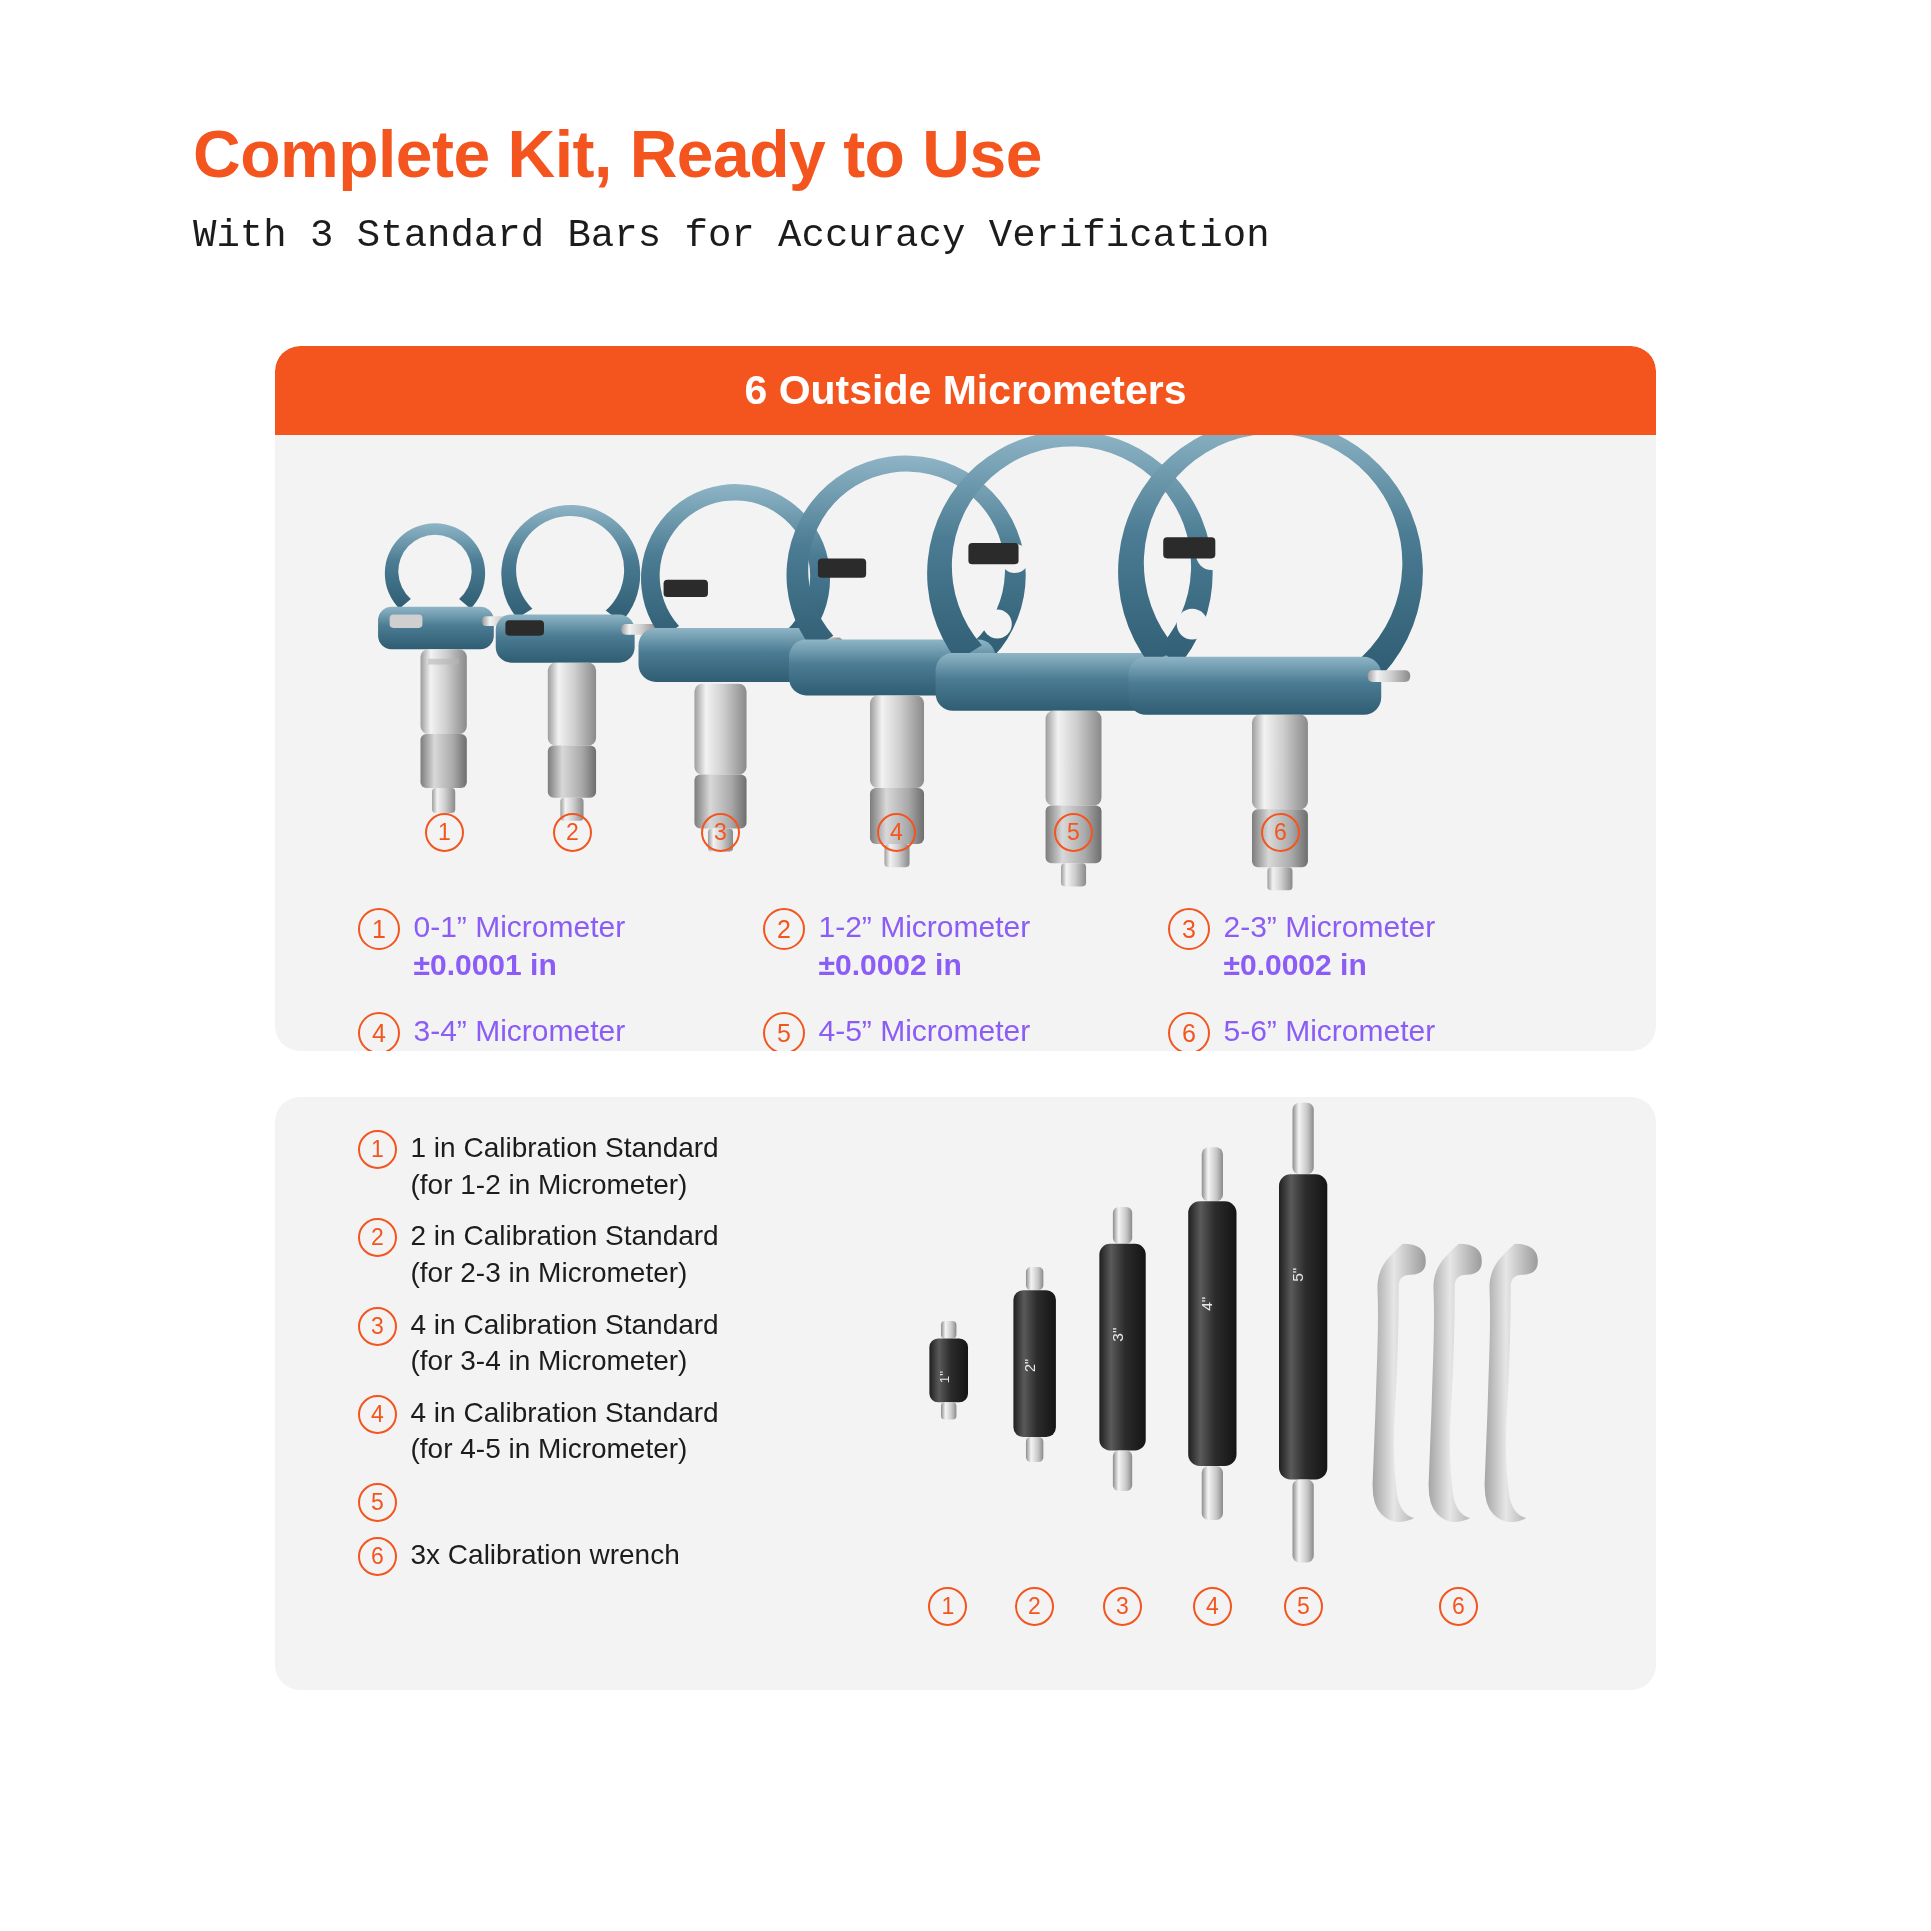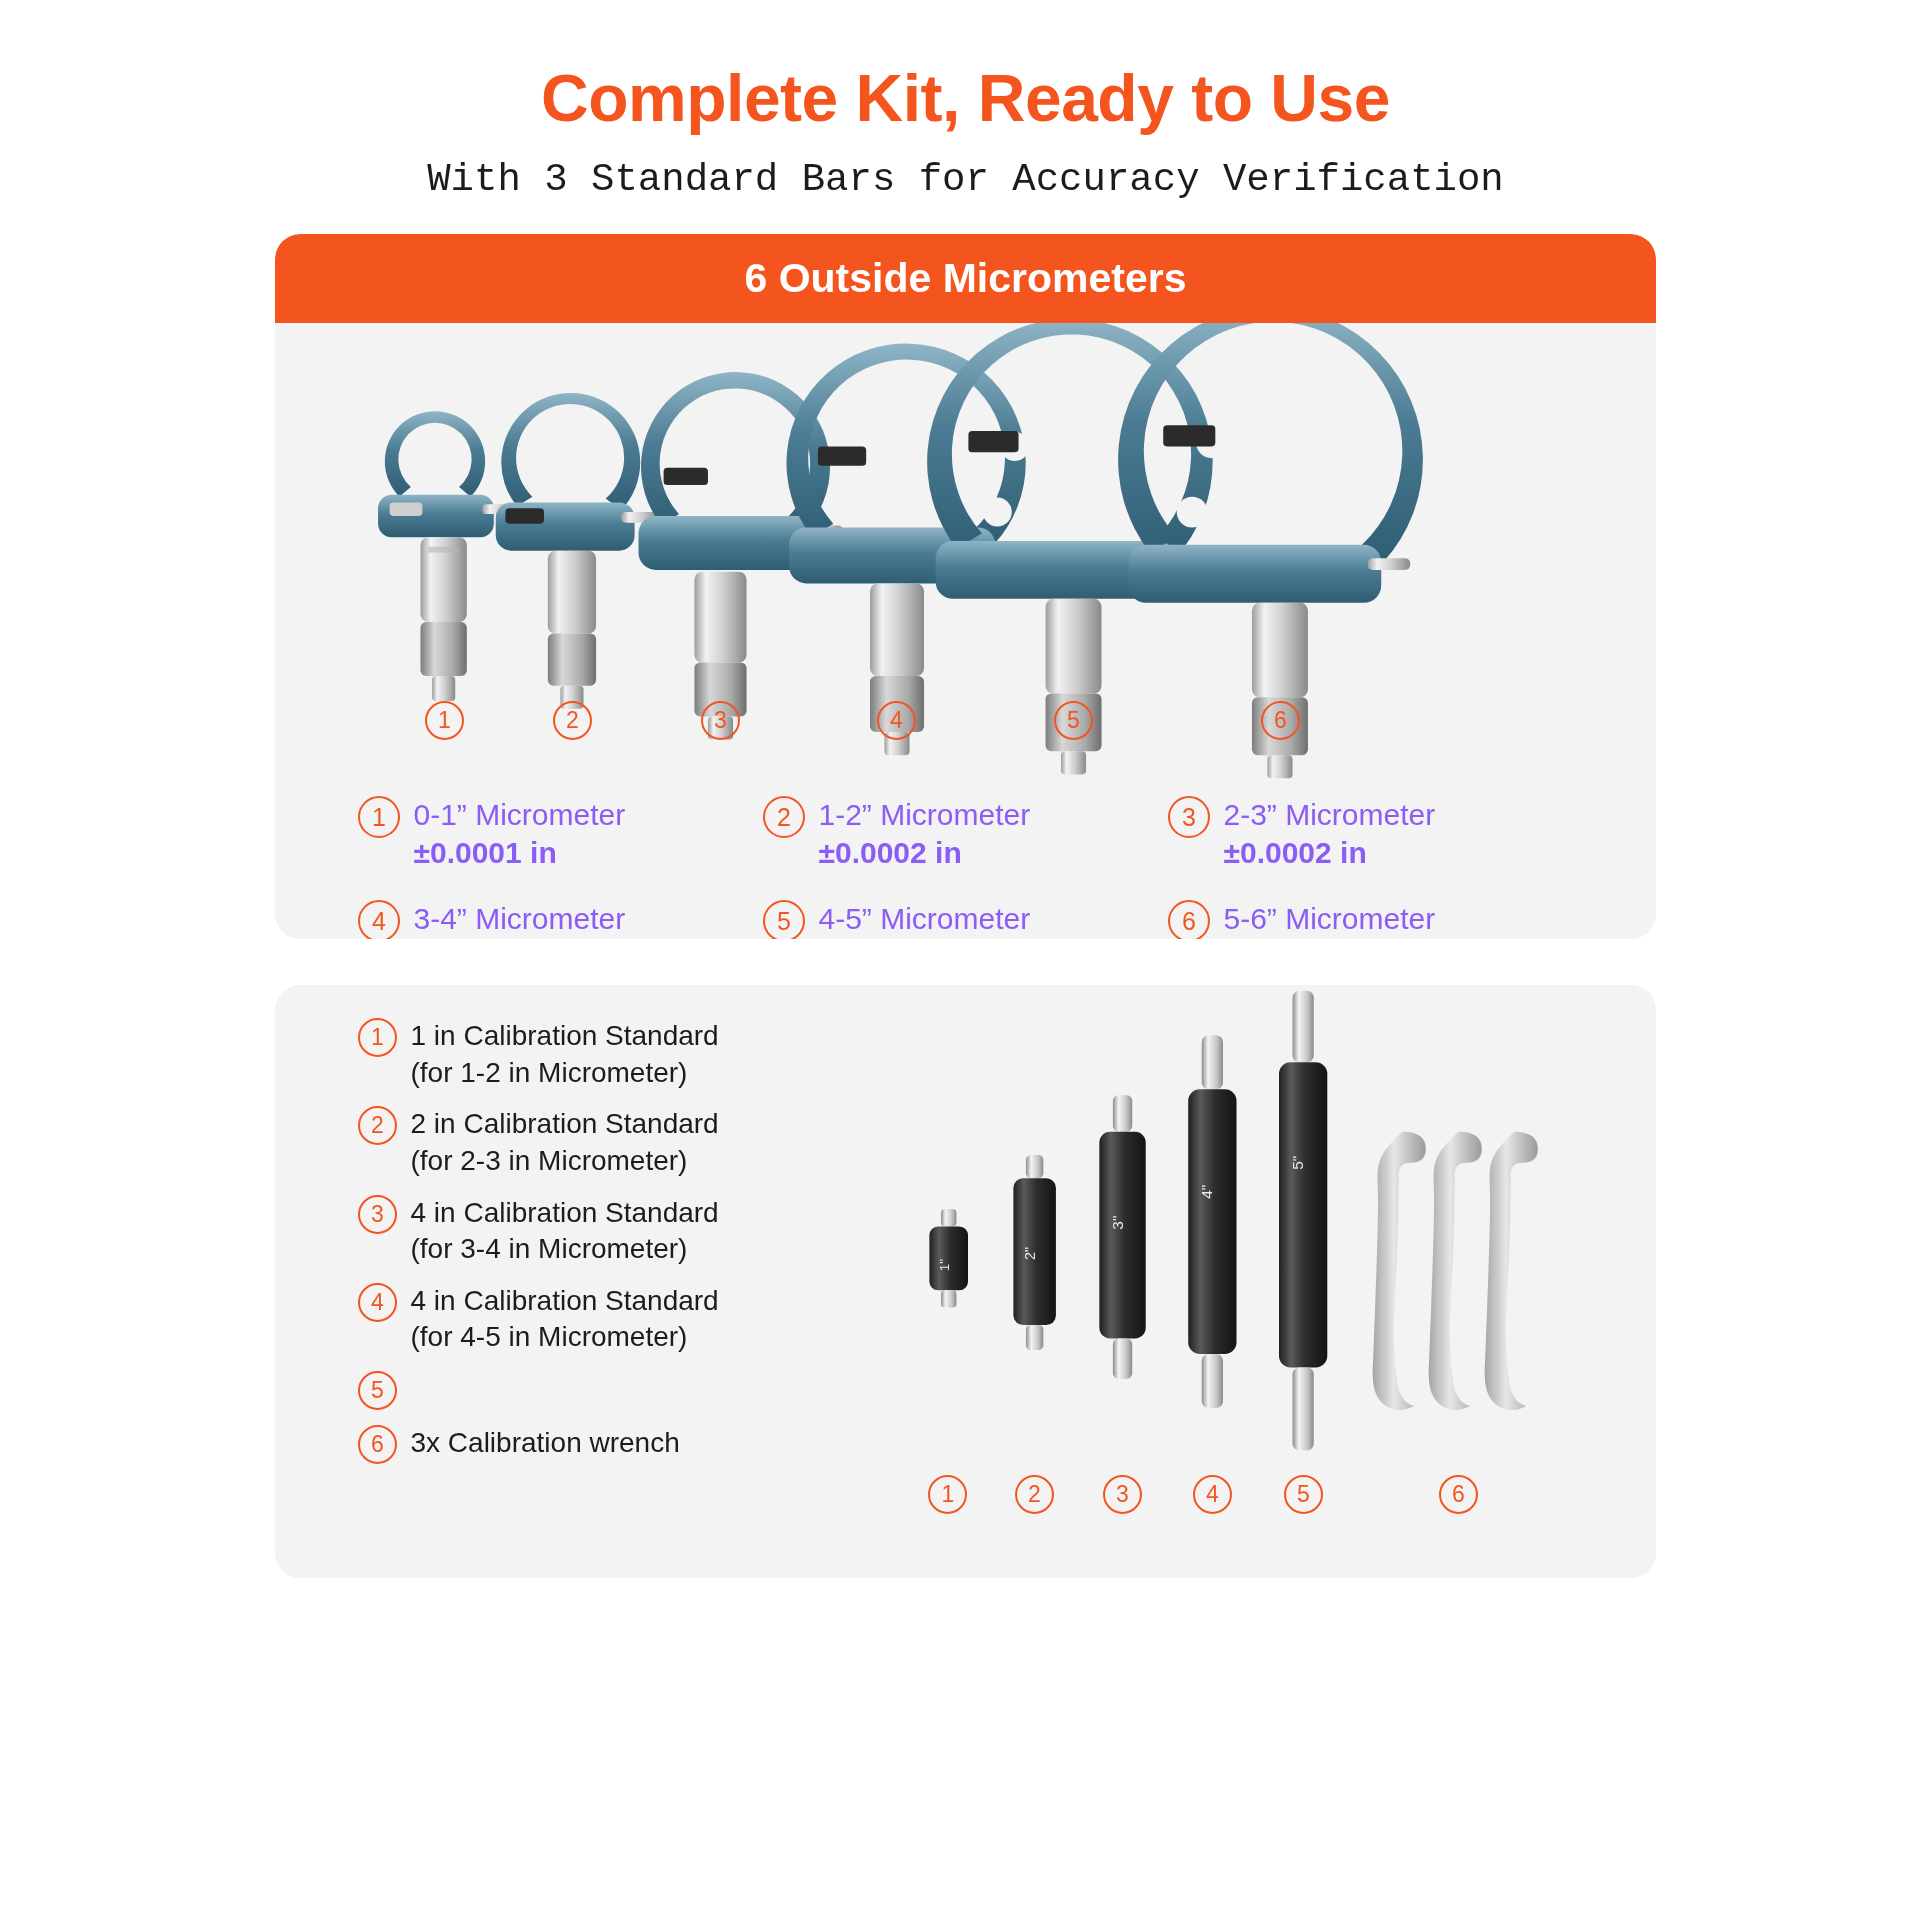"Complete Kit, Ready to Use" .header { padding-top: 64px -> 120px; text-align: center -> none }
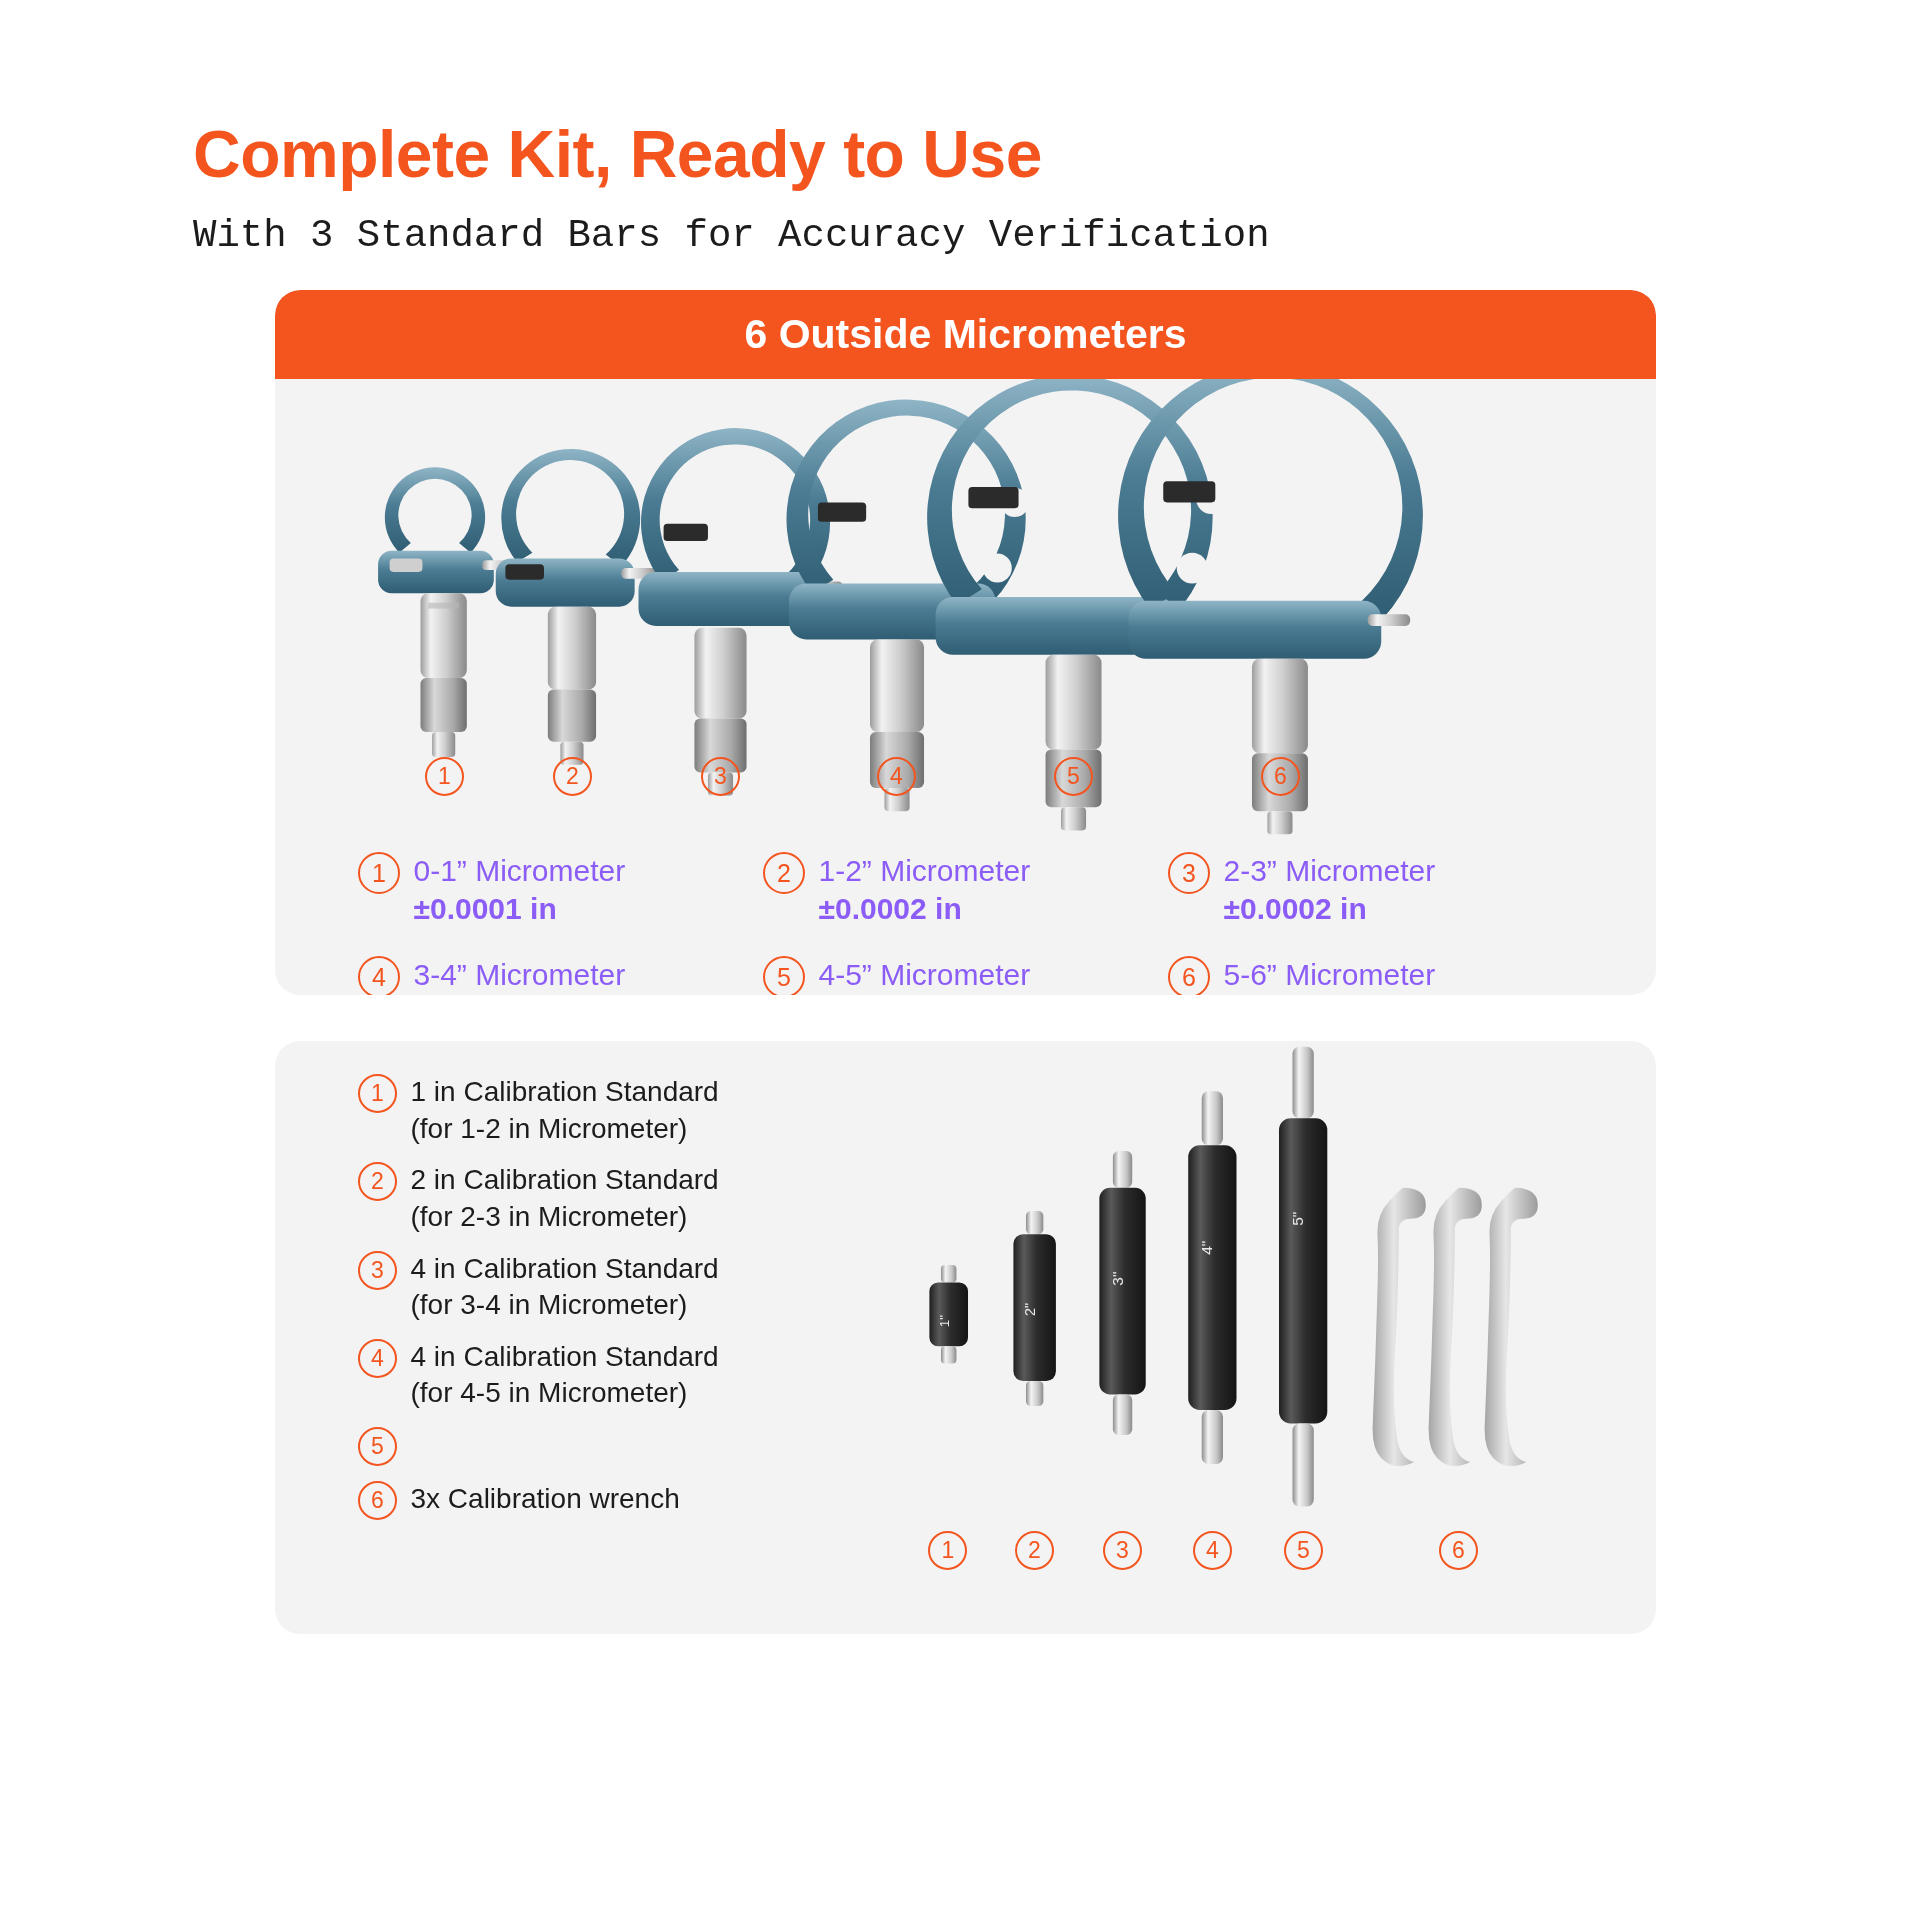"6 Outside Micrometers" .panel-one { margin-top: 32px -> 88px }
